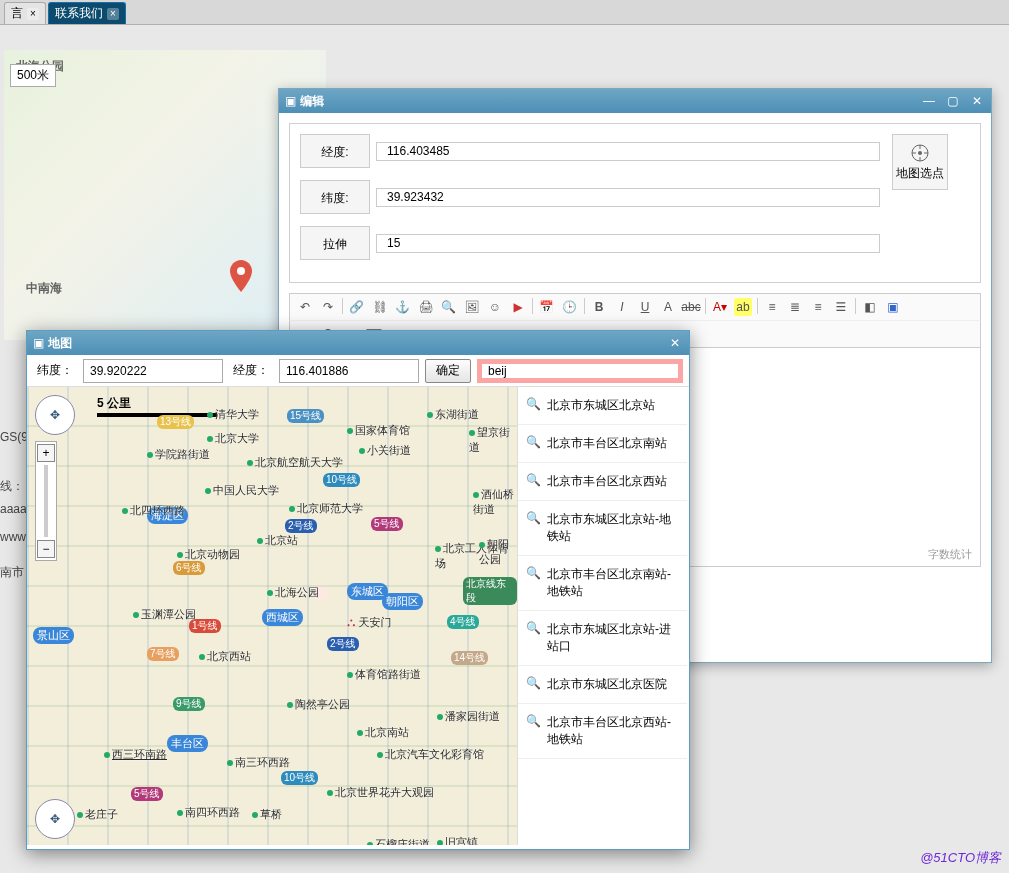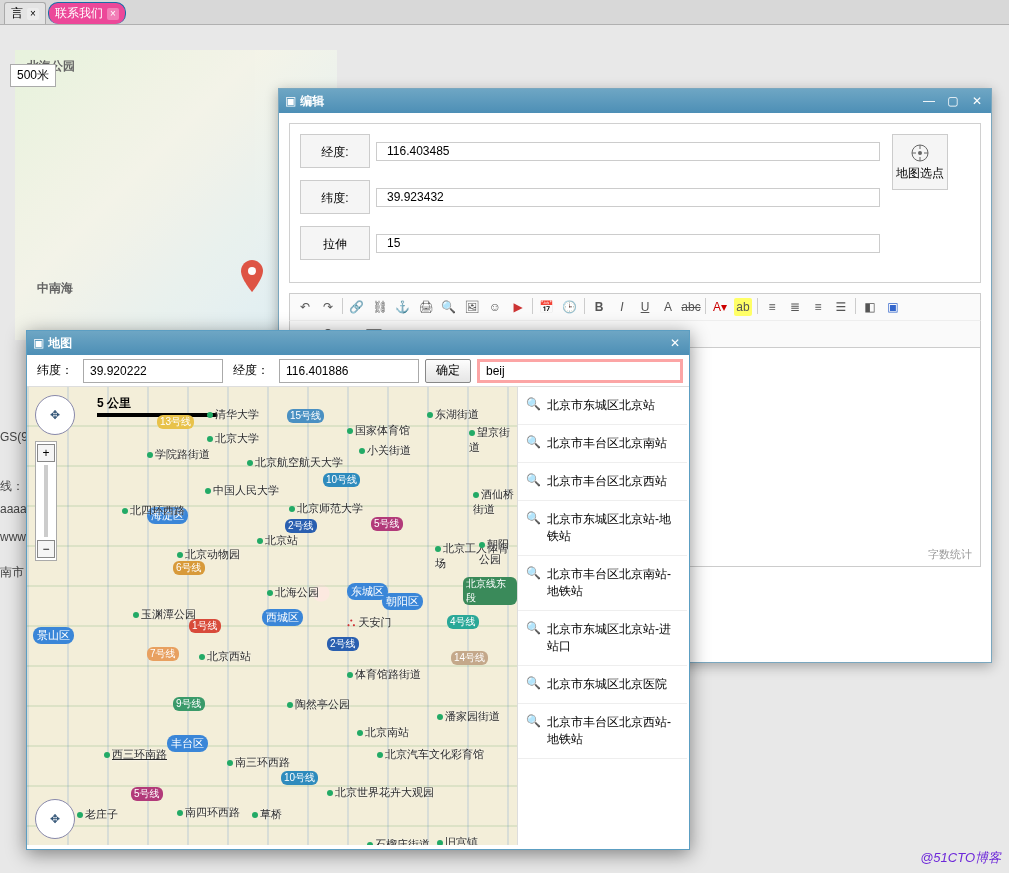"联系我们" .tab.active { background: #ec4899 -> #0c4a6e; border-radius: 10px -> none }
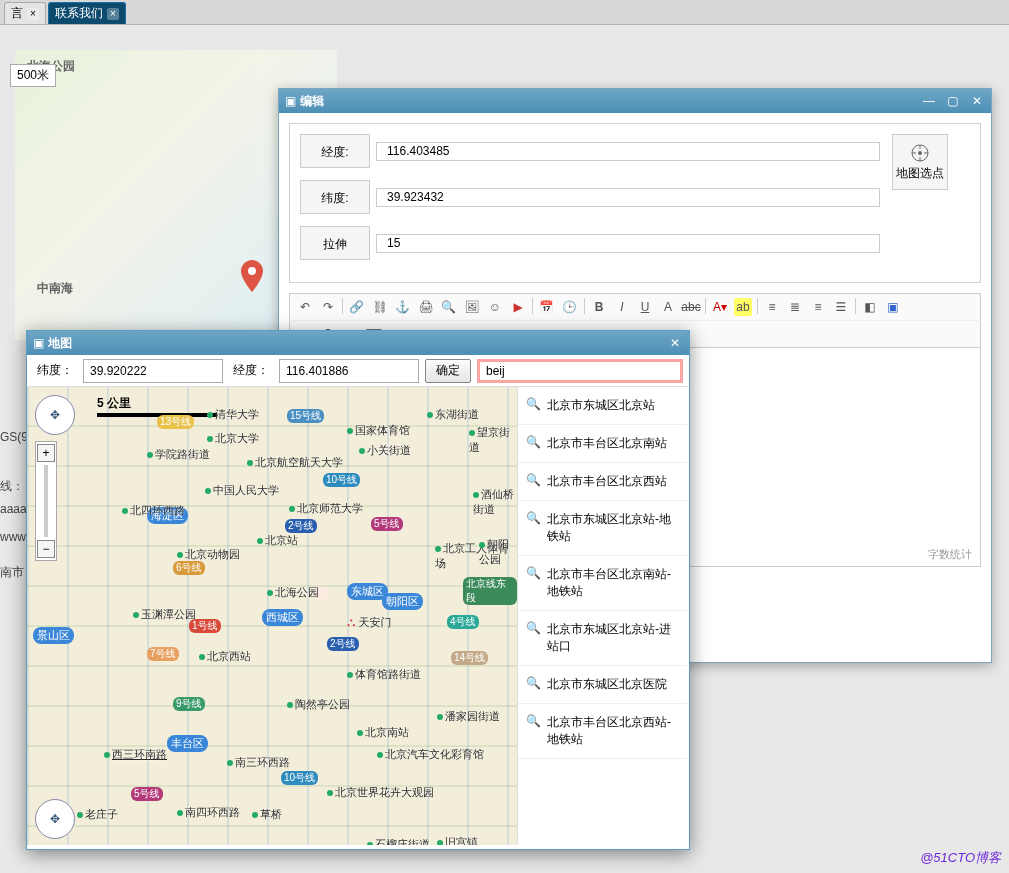"中南海" .bg-map { left: 15px -> 4px }
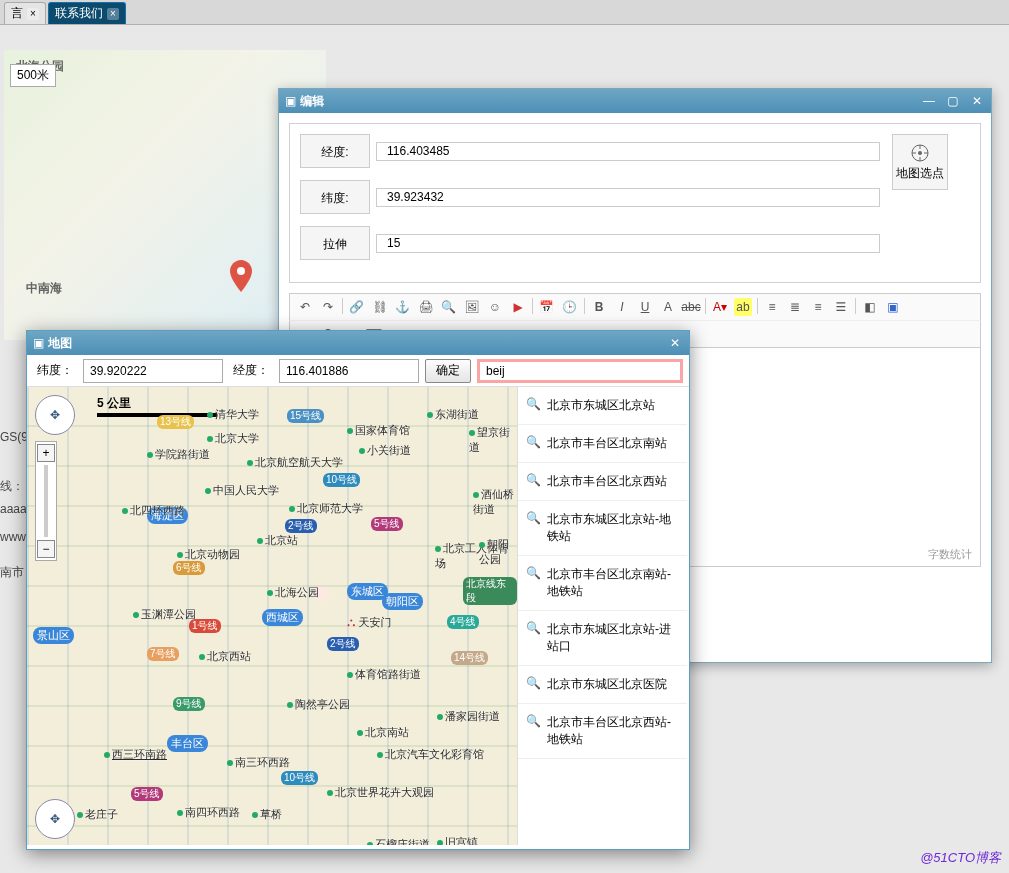"beij" .map-search { border: 3px solid #fca5a5 -> 5px solid #fca5a5 }
